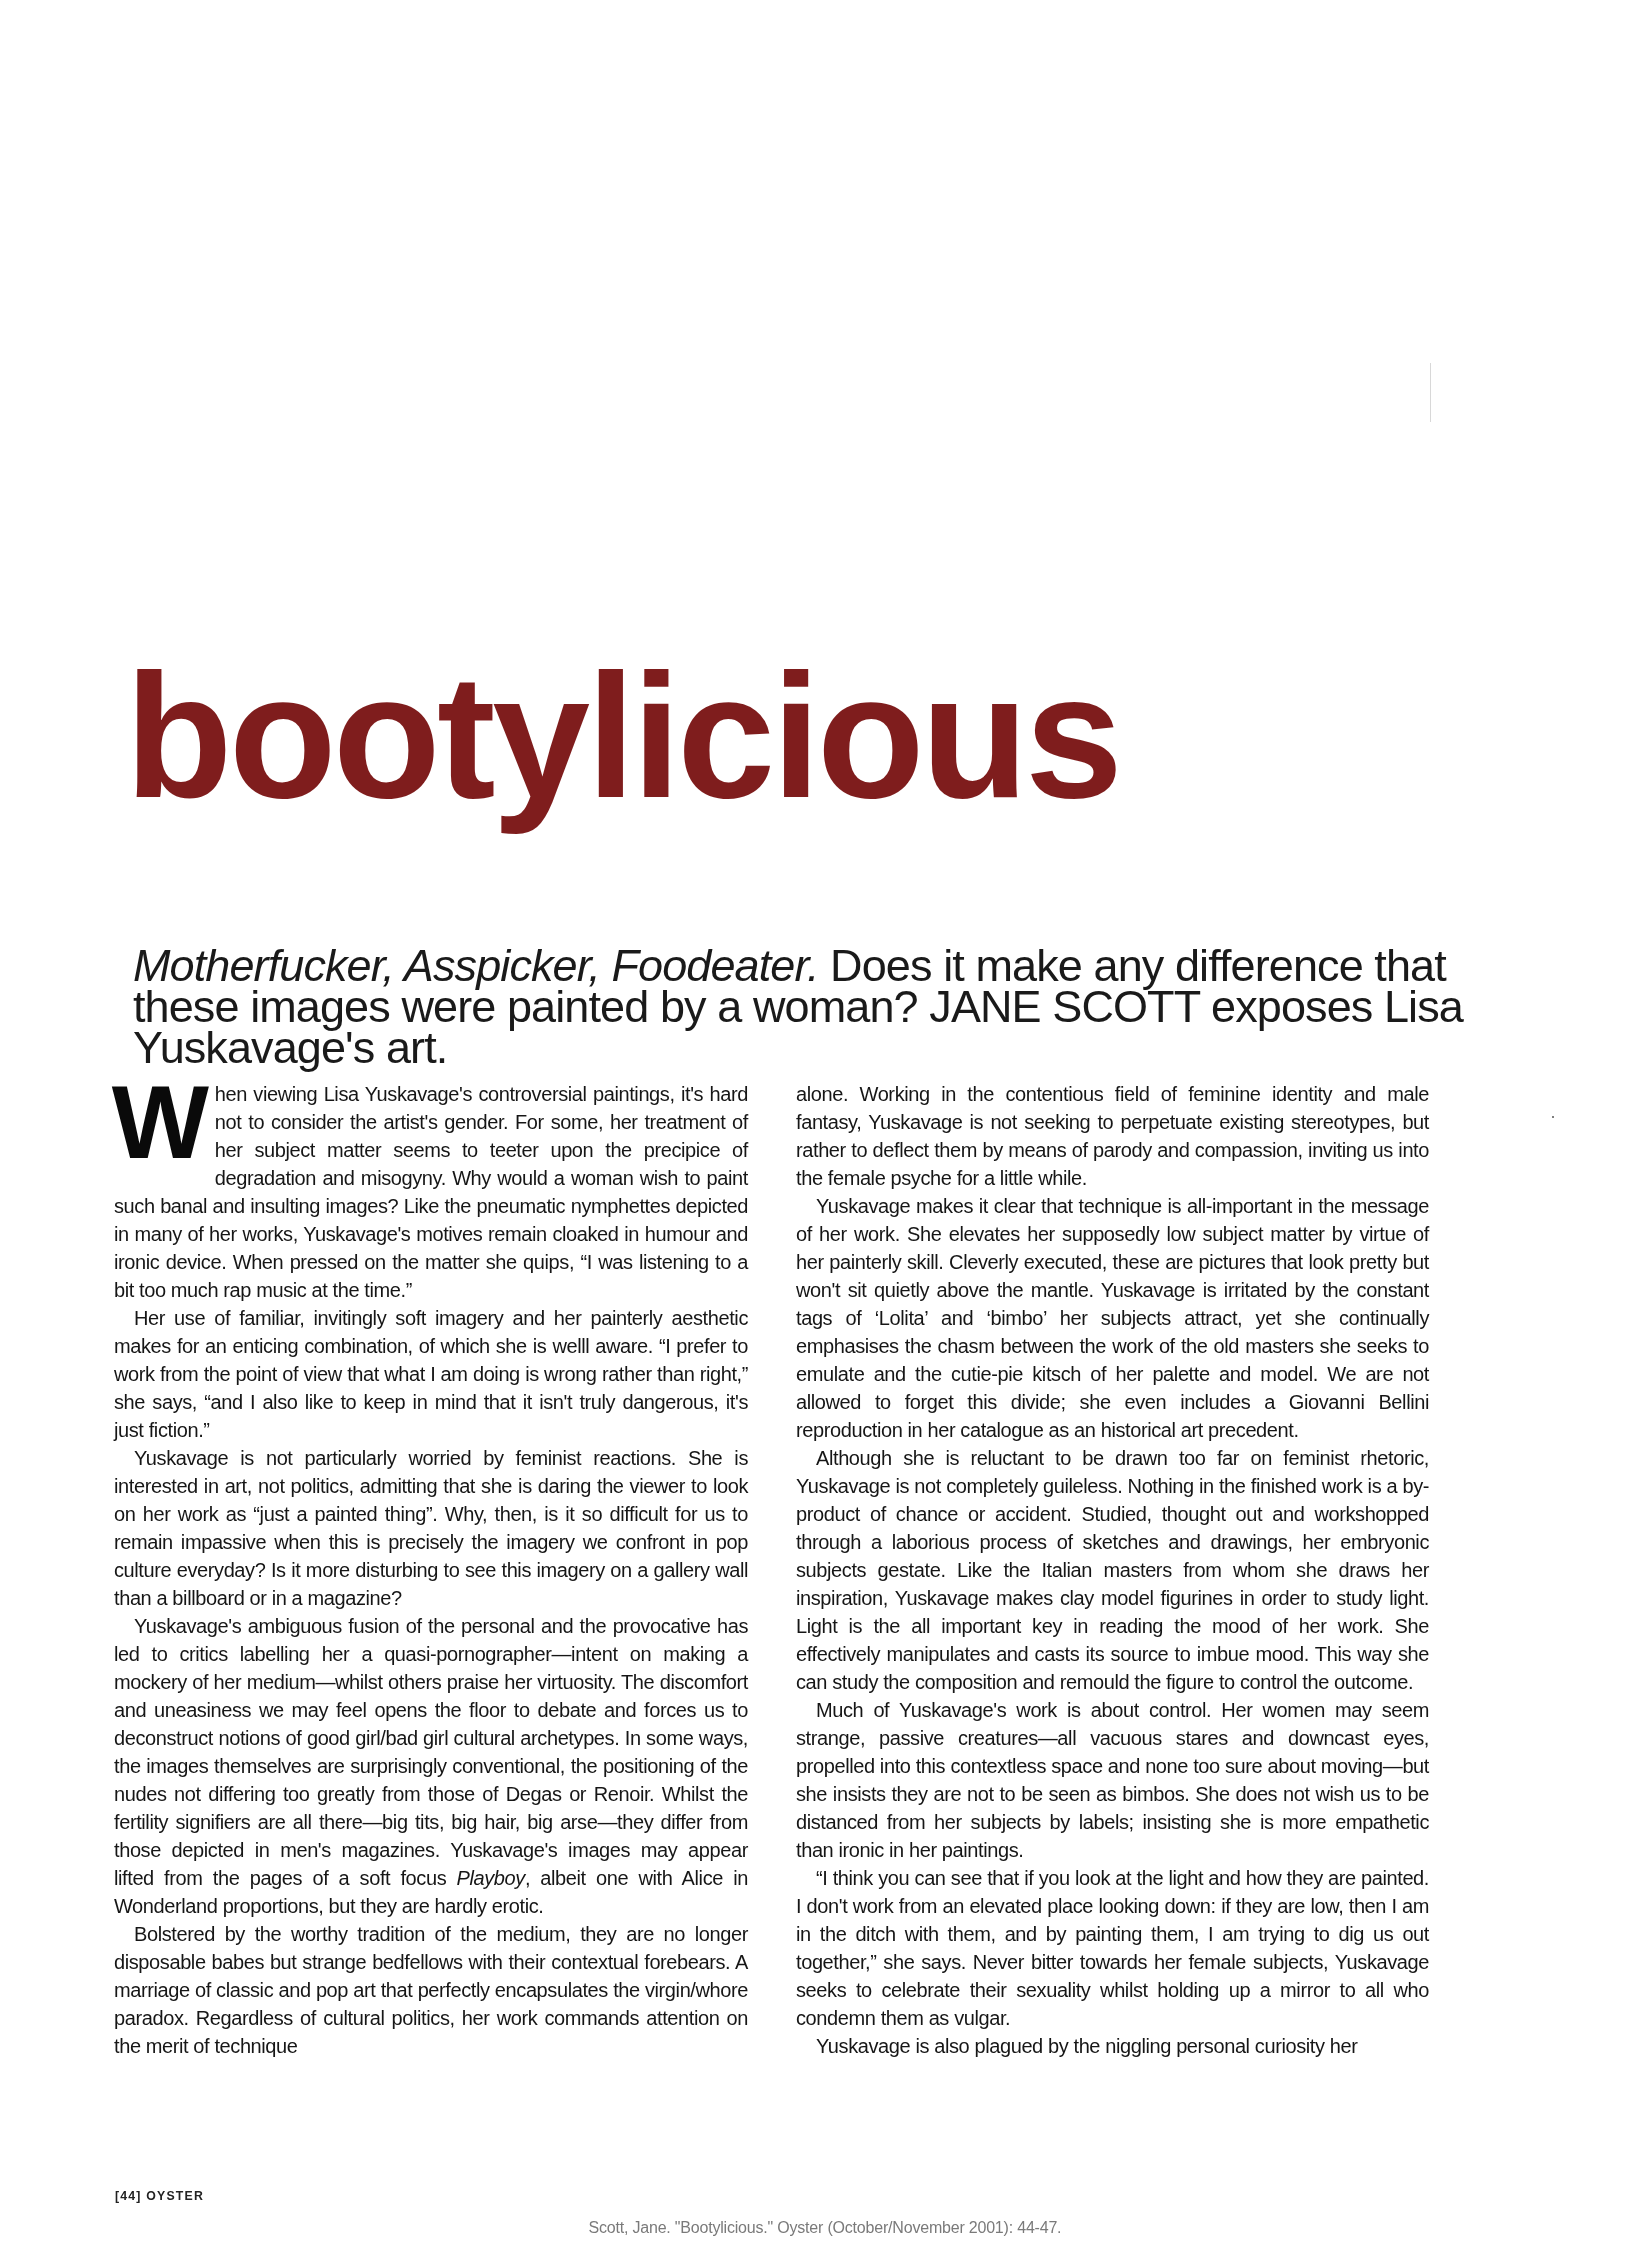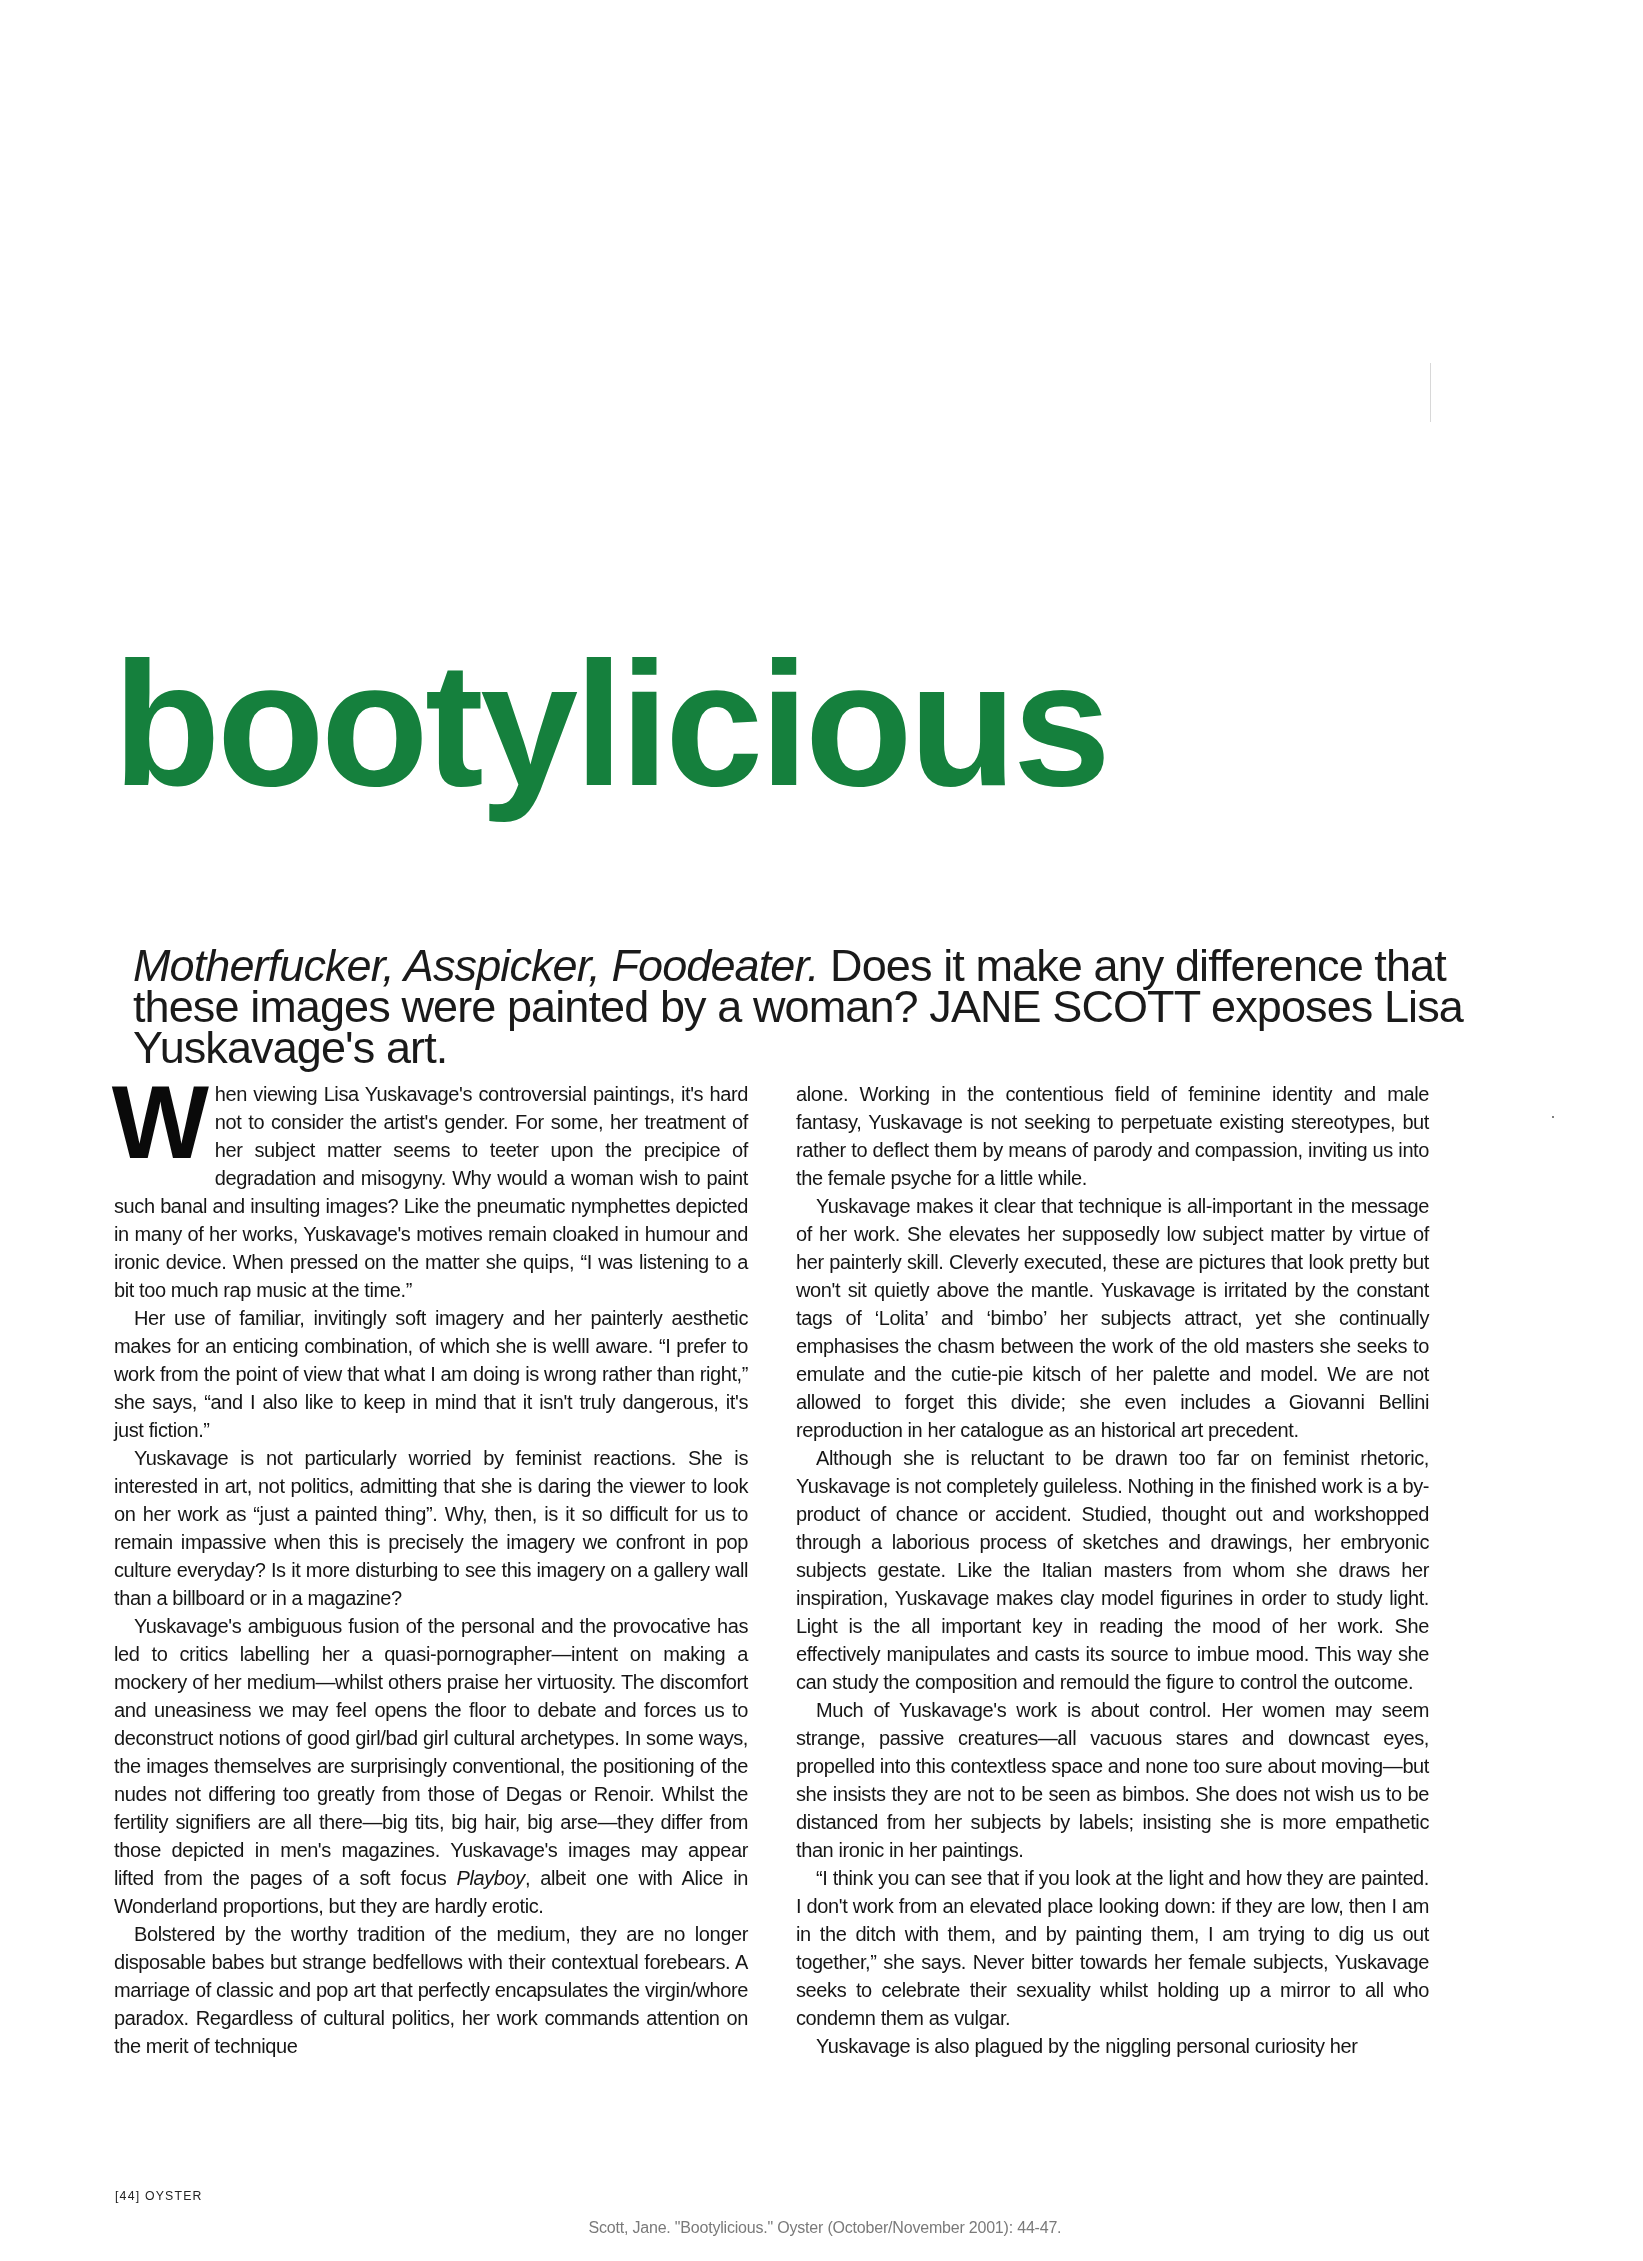"bootylicious" .page-title { color: #15803d -> #7f1d1d; margin: 0 -> 12px }
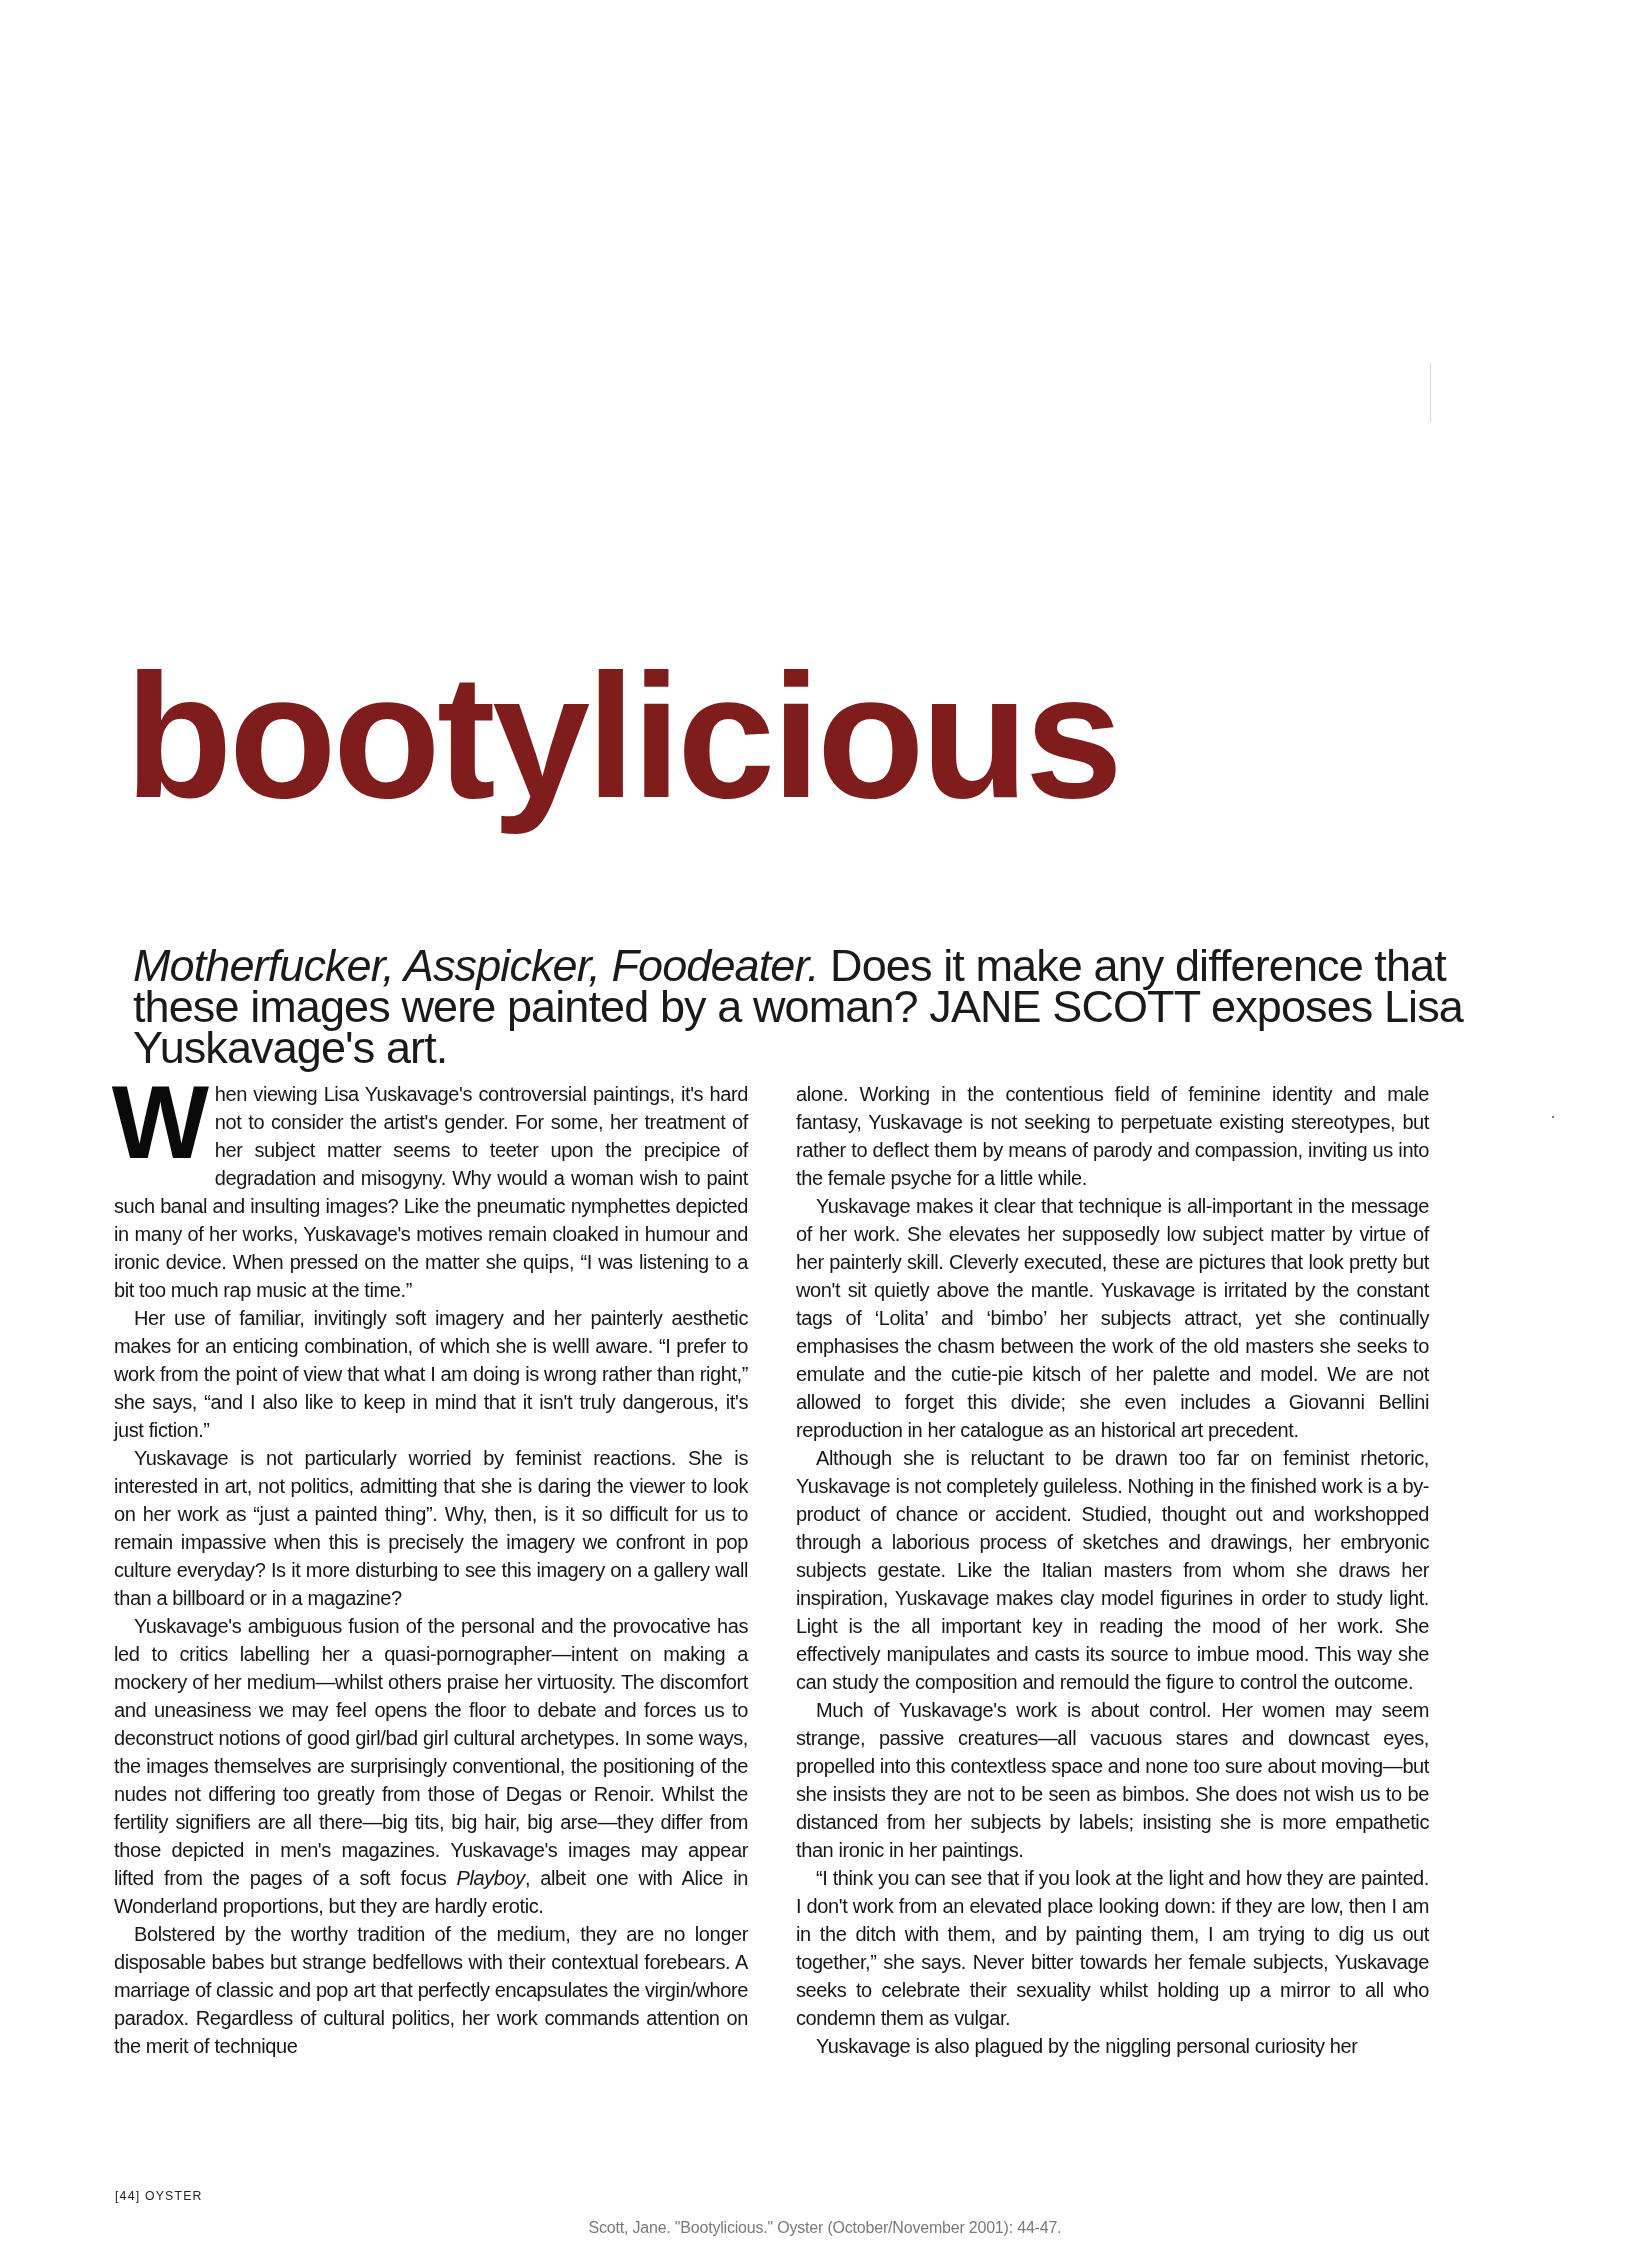"[44] OYSTER" .folio { font-weight: 400 -> 700 }
